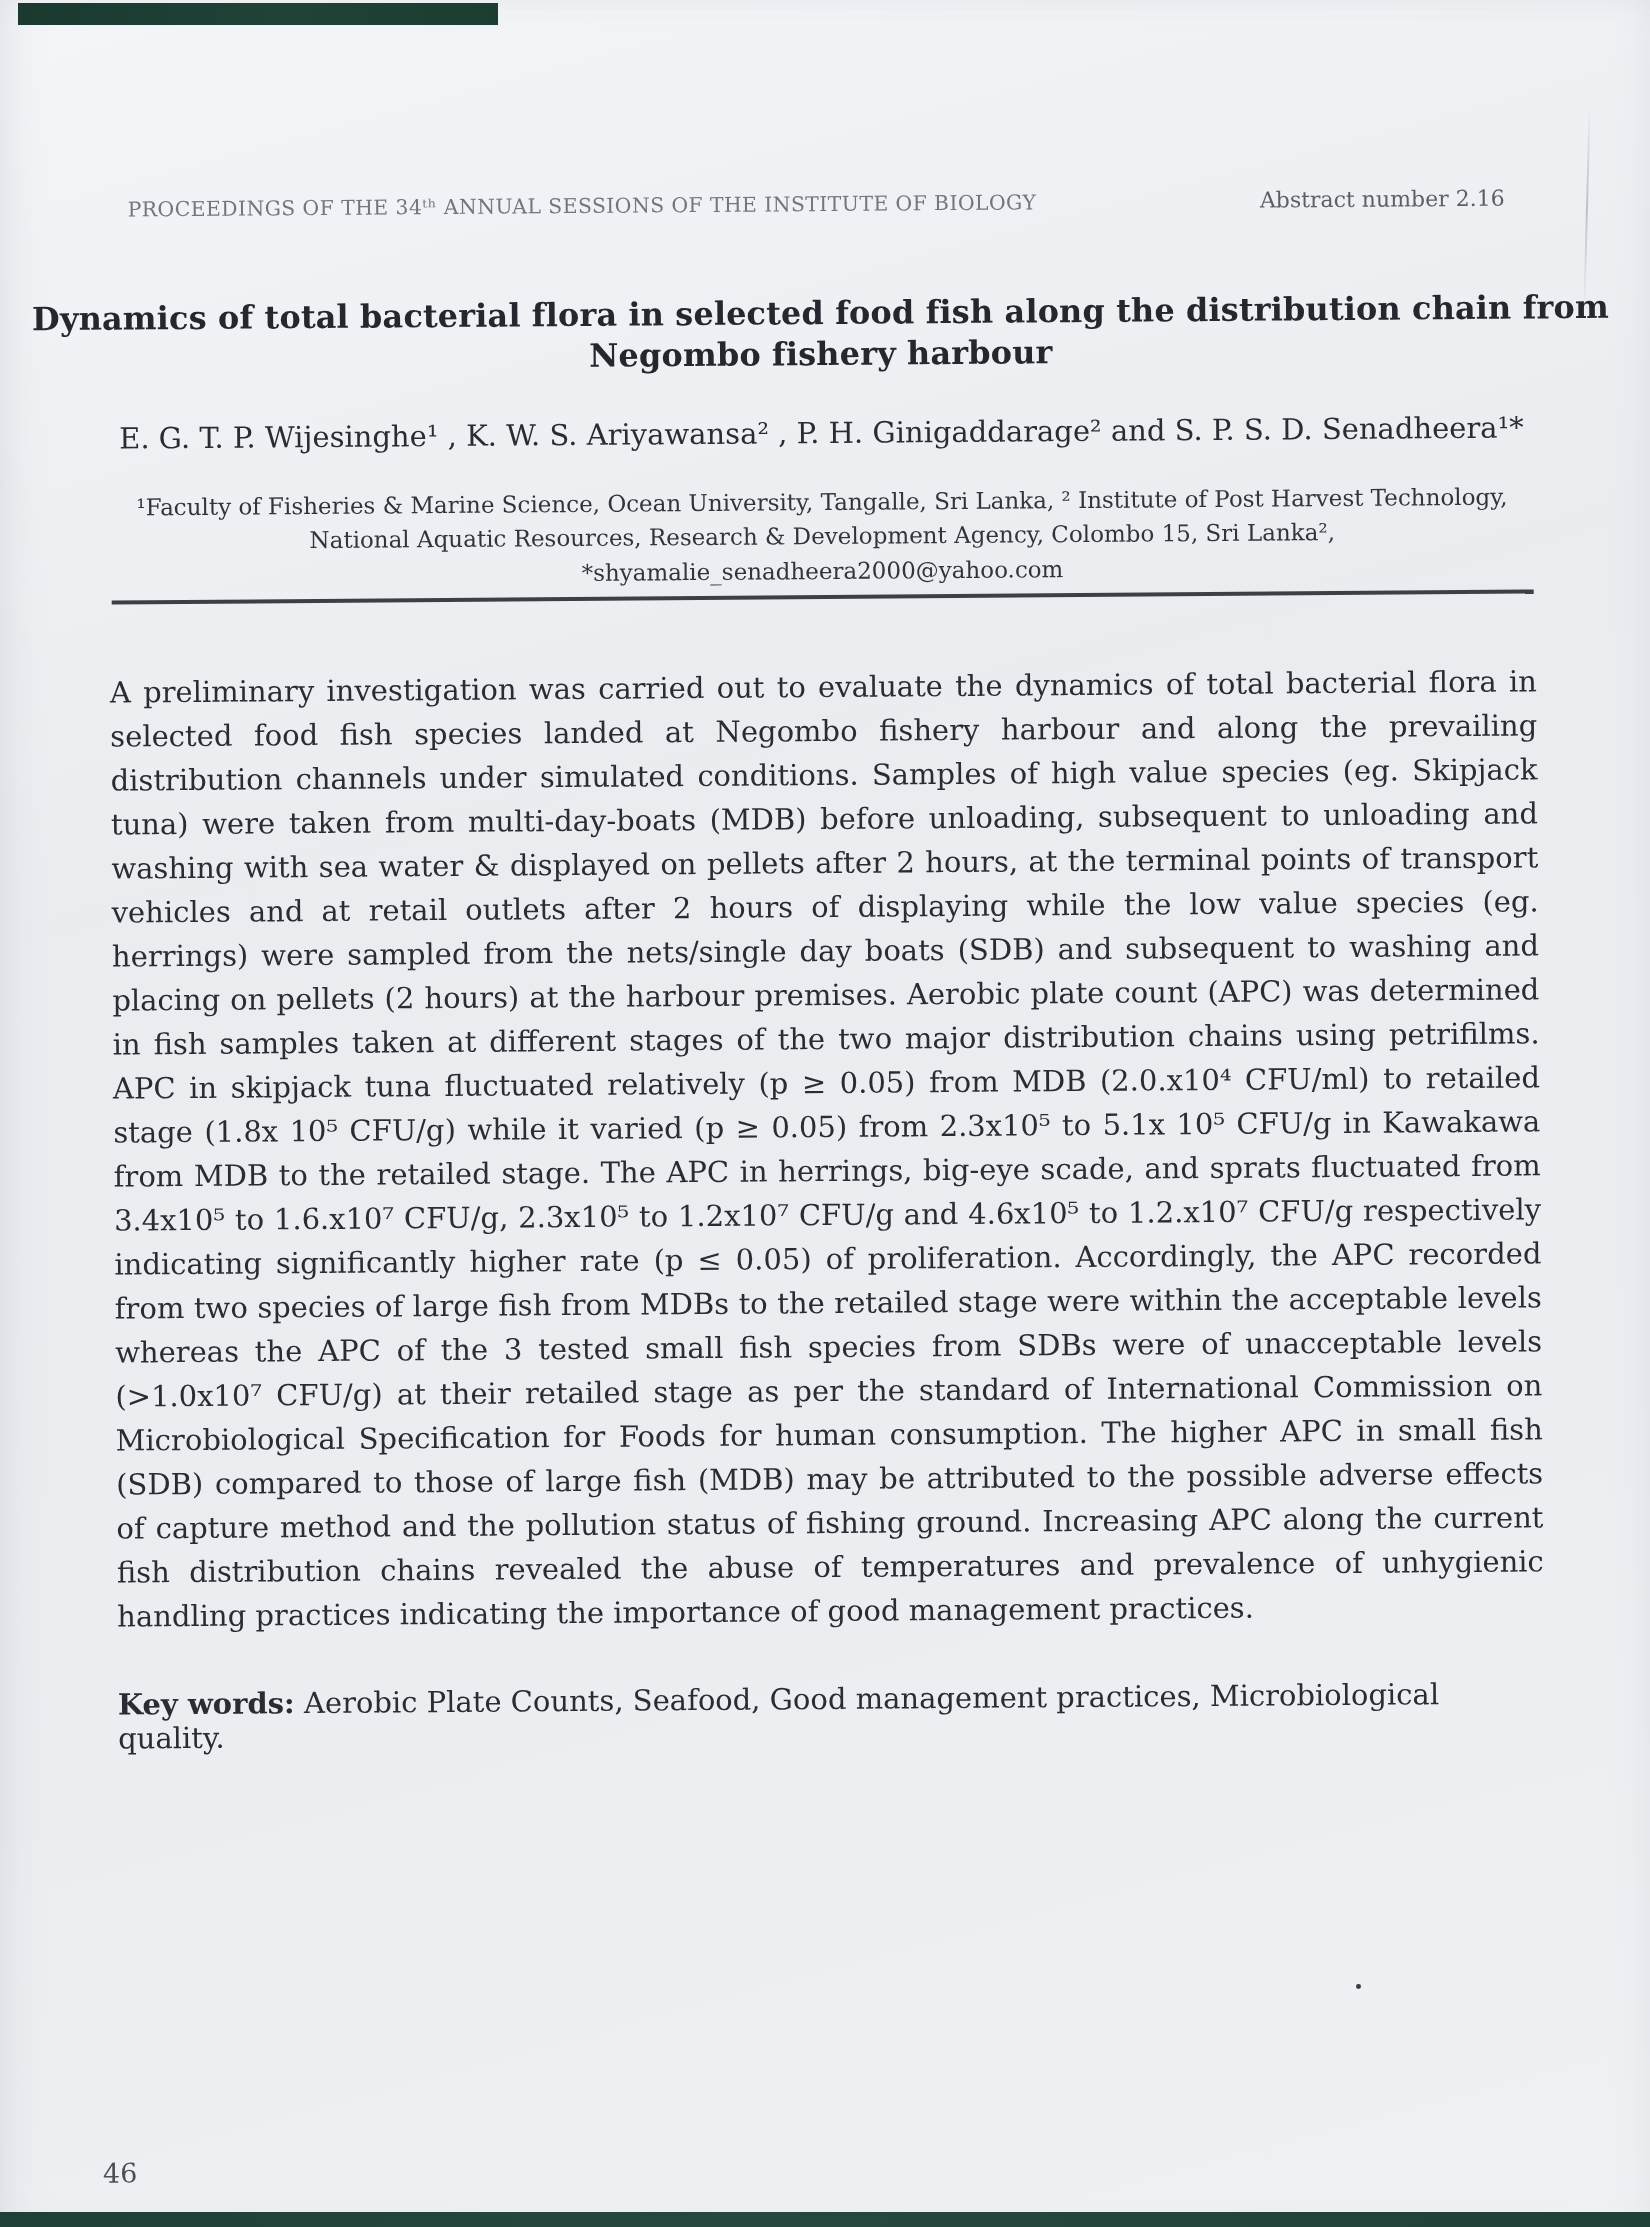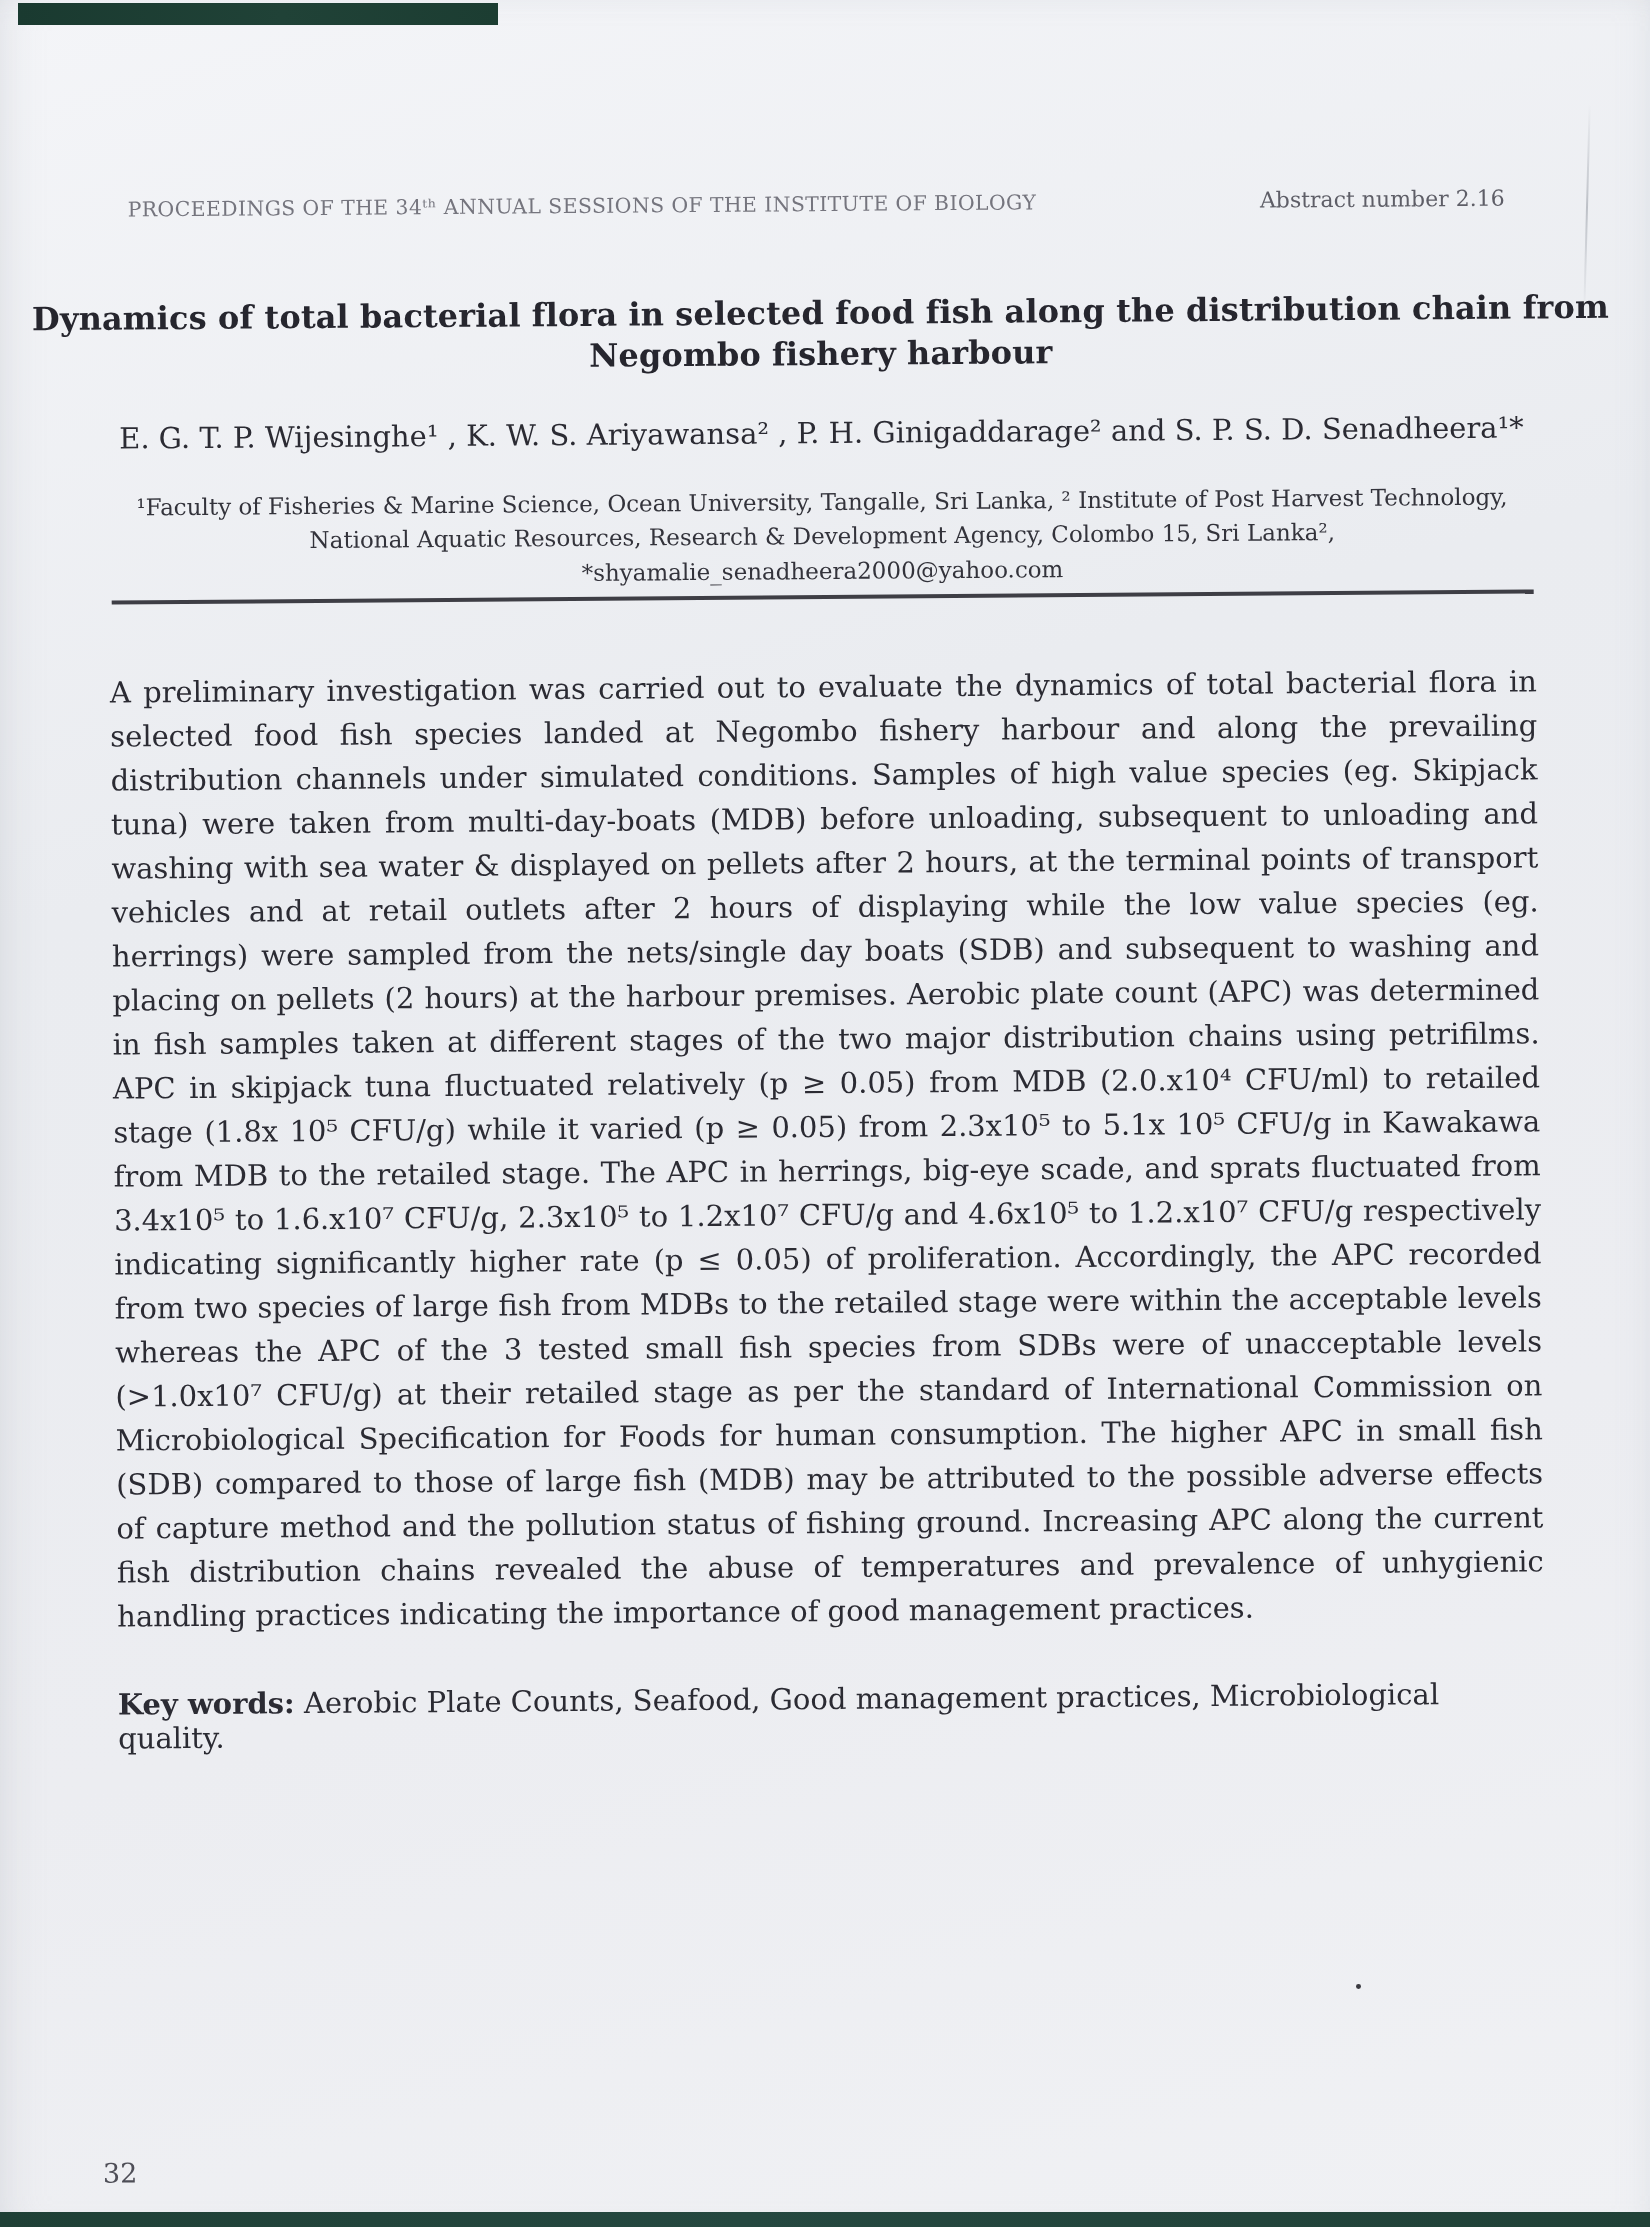"32" div.page-number { text: 32 -> 46 }
